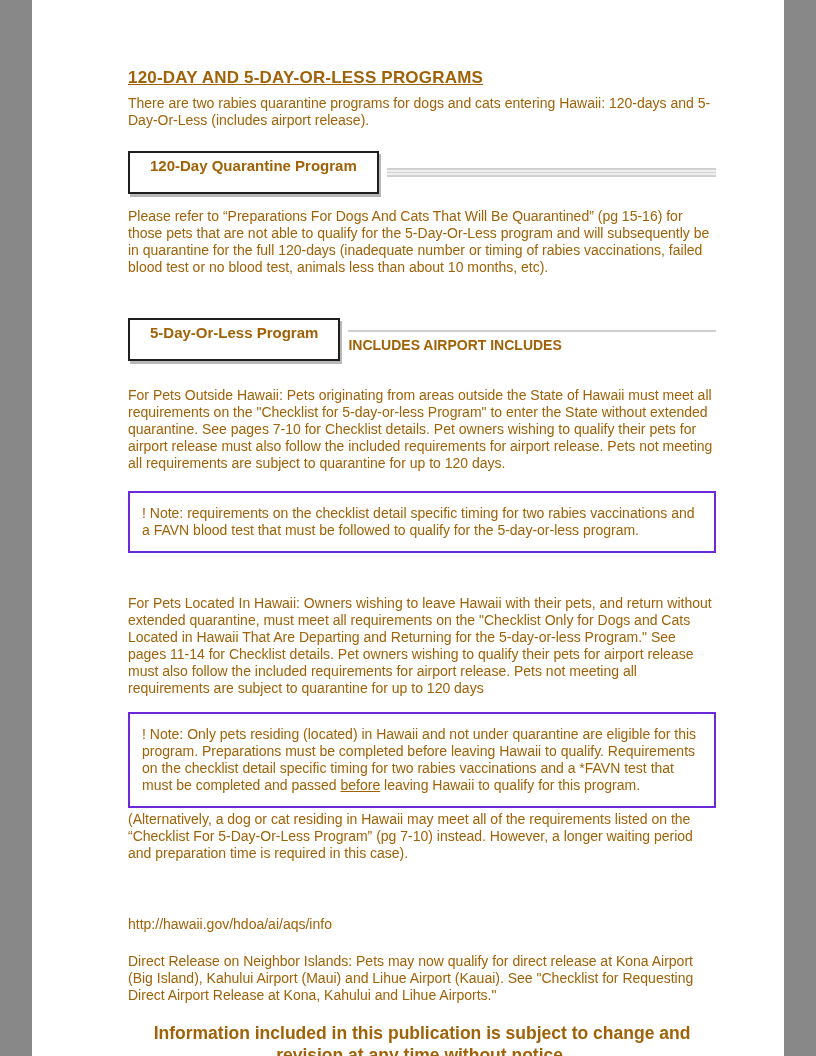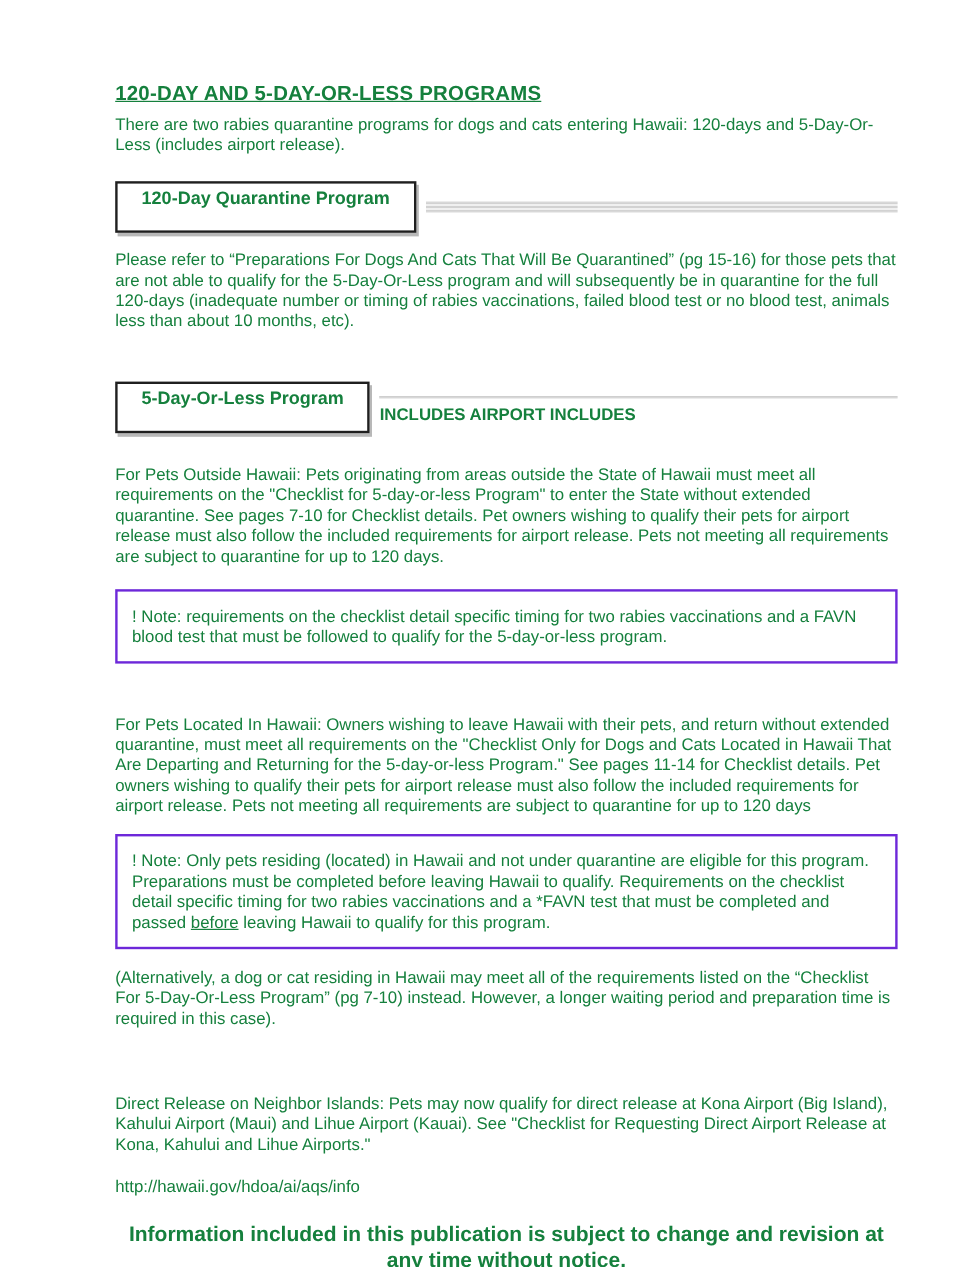"120-DAY AND 5-DAY-OR-LESS PROGRAMS" .page { color: #15803d -> #a16207; width: 816px -> 752px }
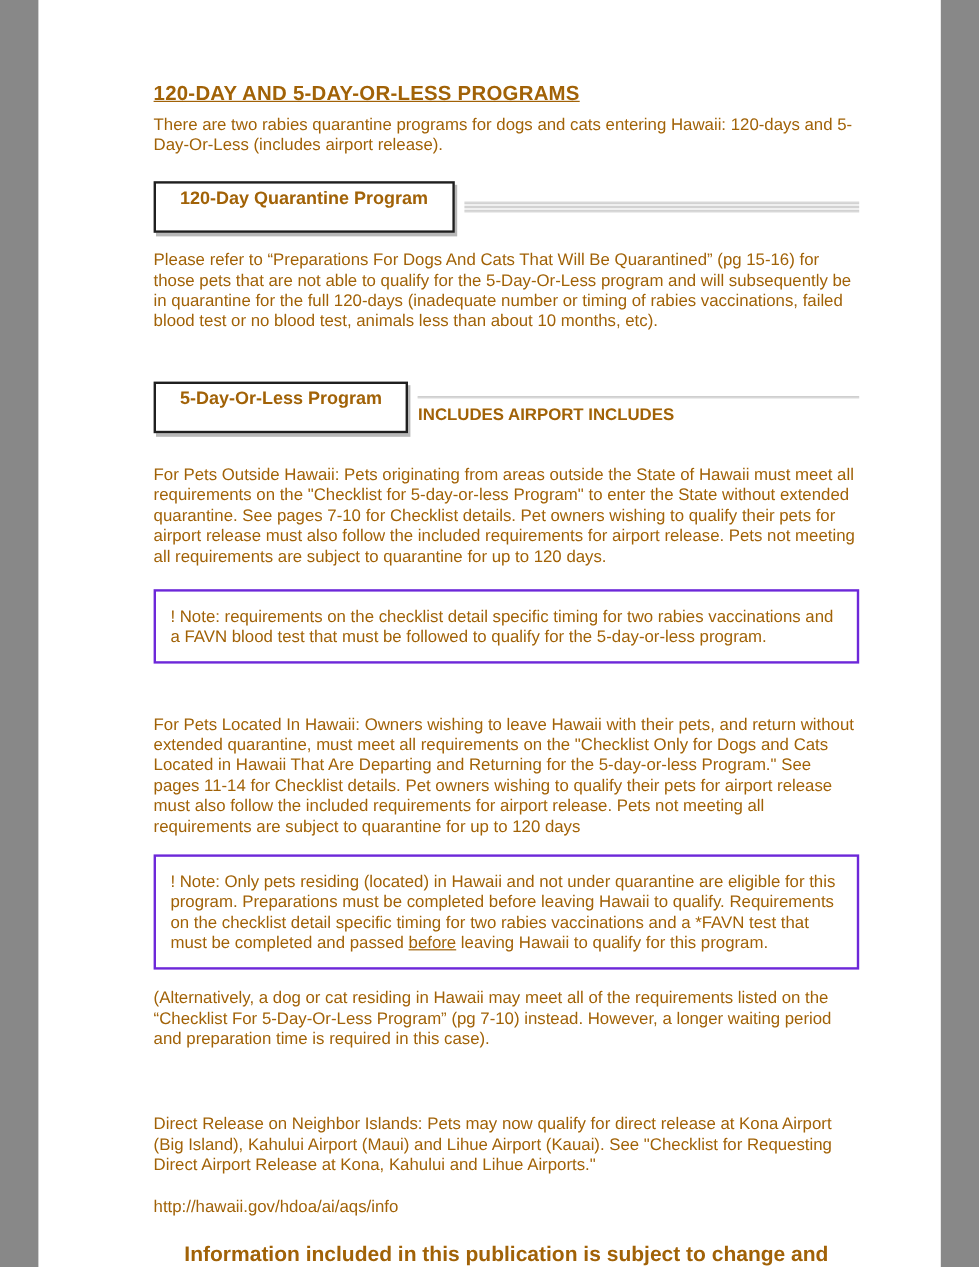"! Note: Only pets residing" .note-box-2 { margin-bottom: 15px -> 3px }
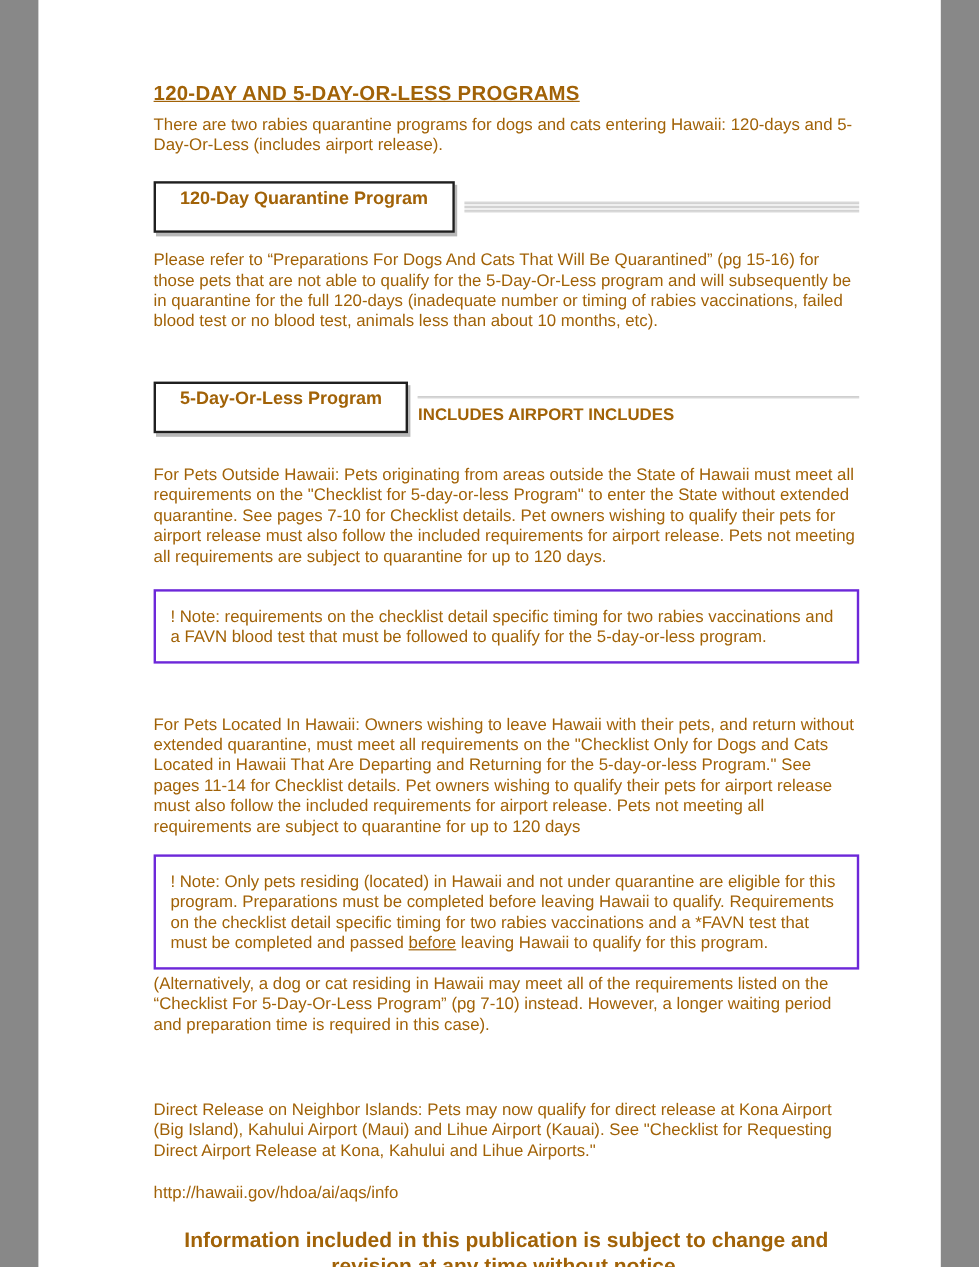"Direct Release on Neighbor Islands:" p.body-text { order: before "http://hawaii.gov/hdoa/ai/aqs/info" -> after "http://hawaii.gov/hdoa/ai/aqs/info" }
